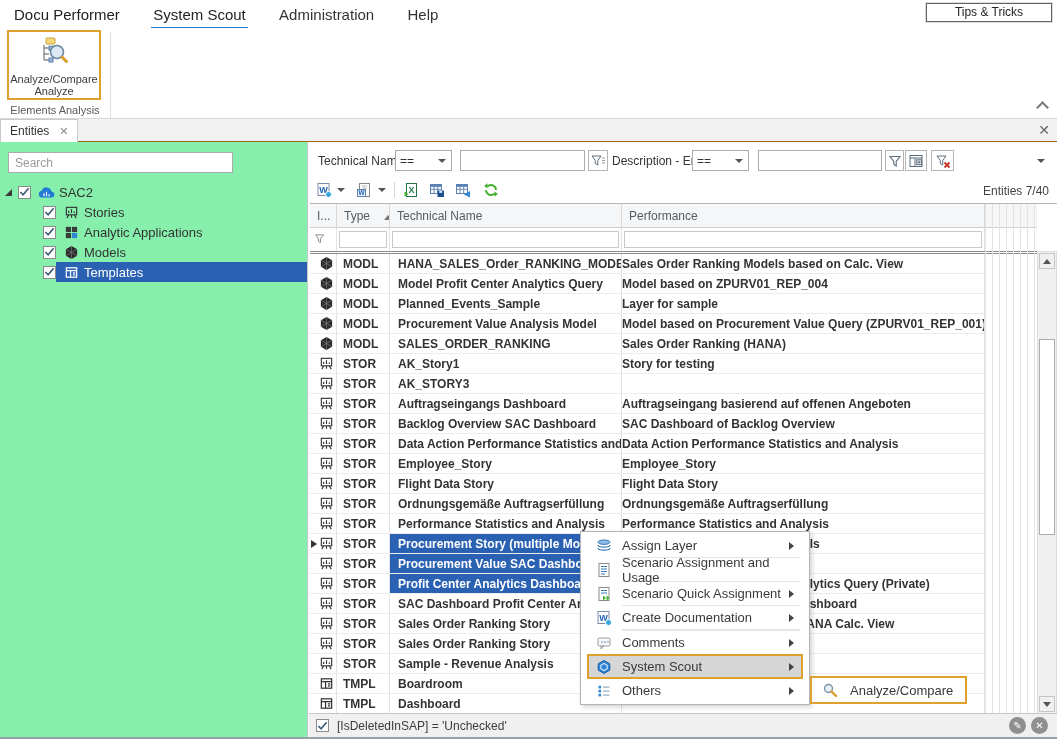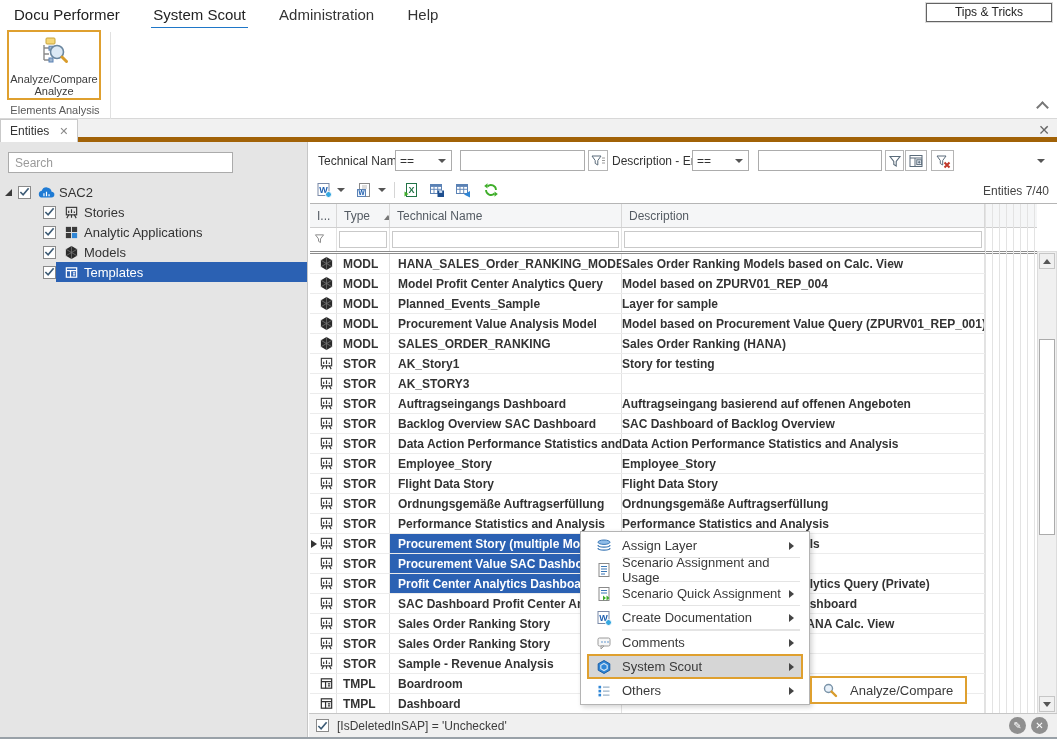"Entities ✕" .tabrow { border-bottom: 5px solid #a16207 -> 1px solid #a16207 }
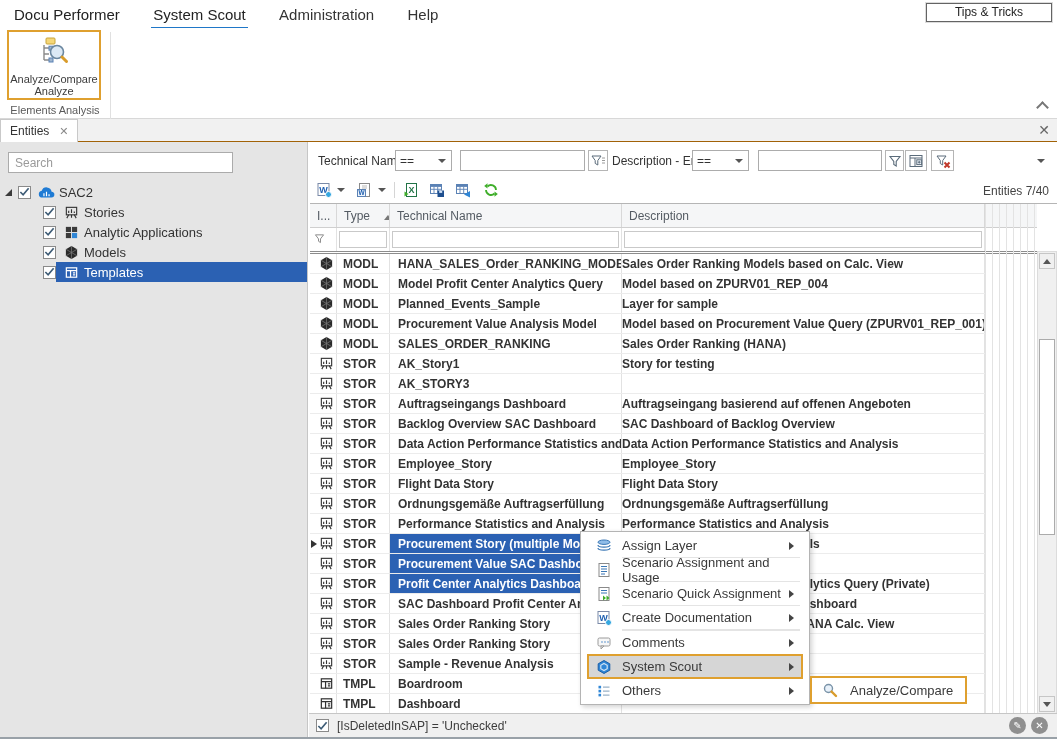"Search" .leftpanel { background: #e5e5e5 -> #86efac }
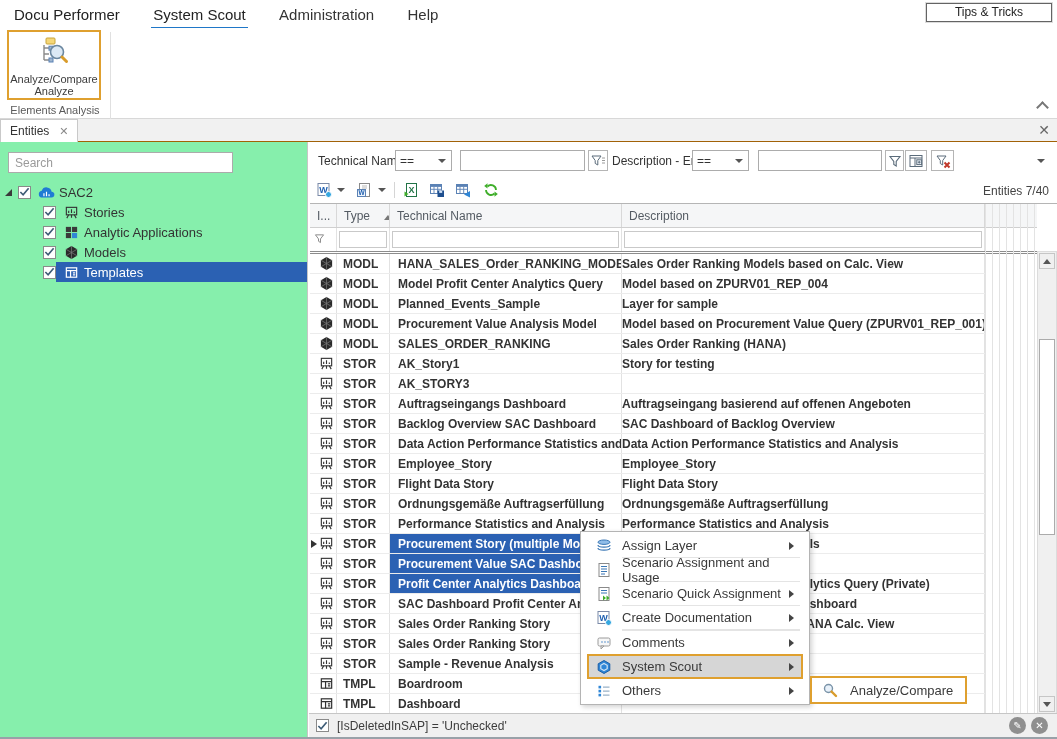"Description" div.hc { text: Description -> Performance }
